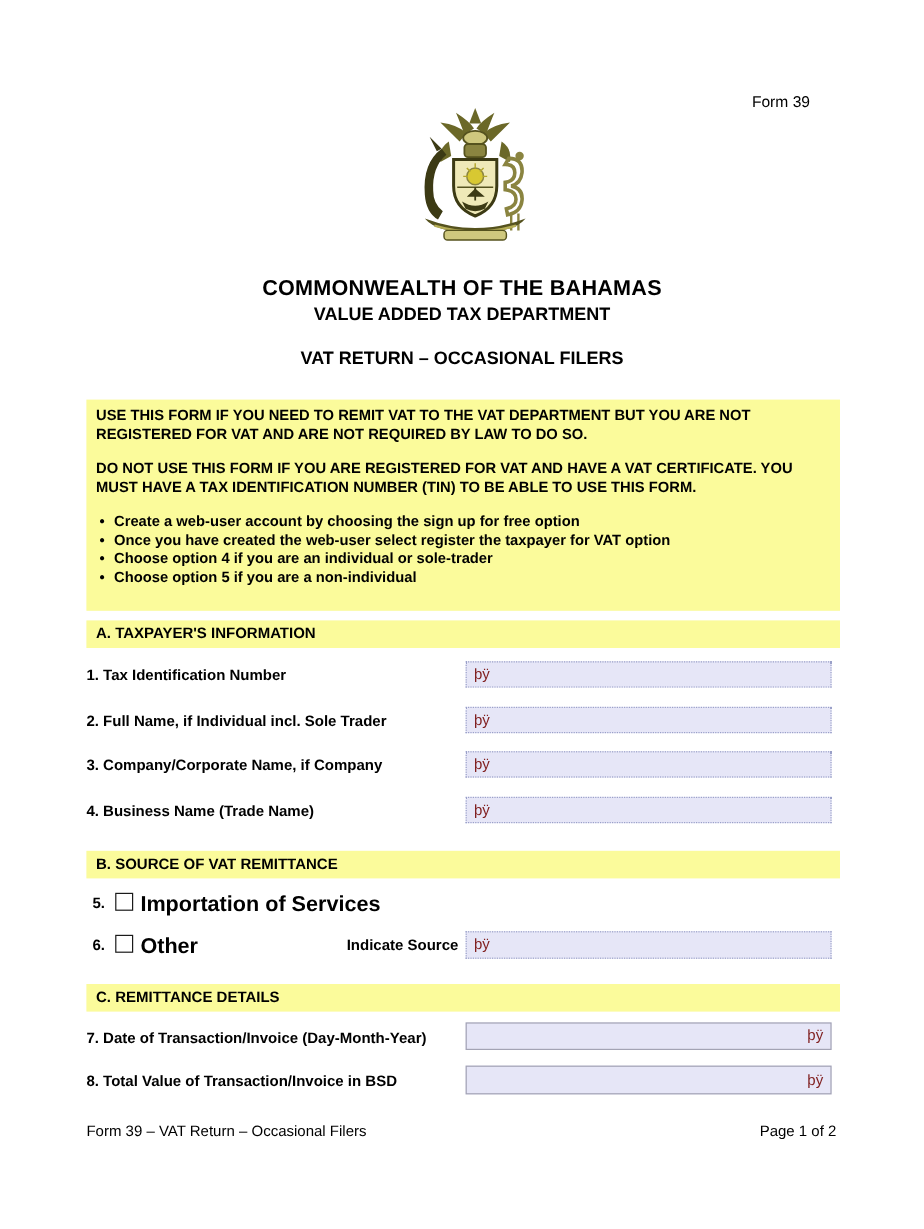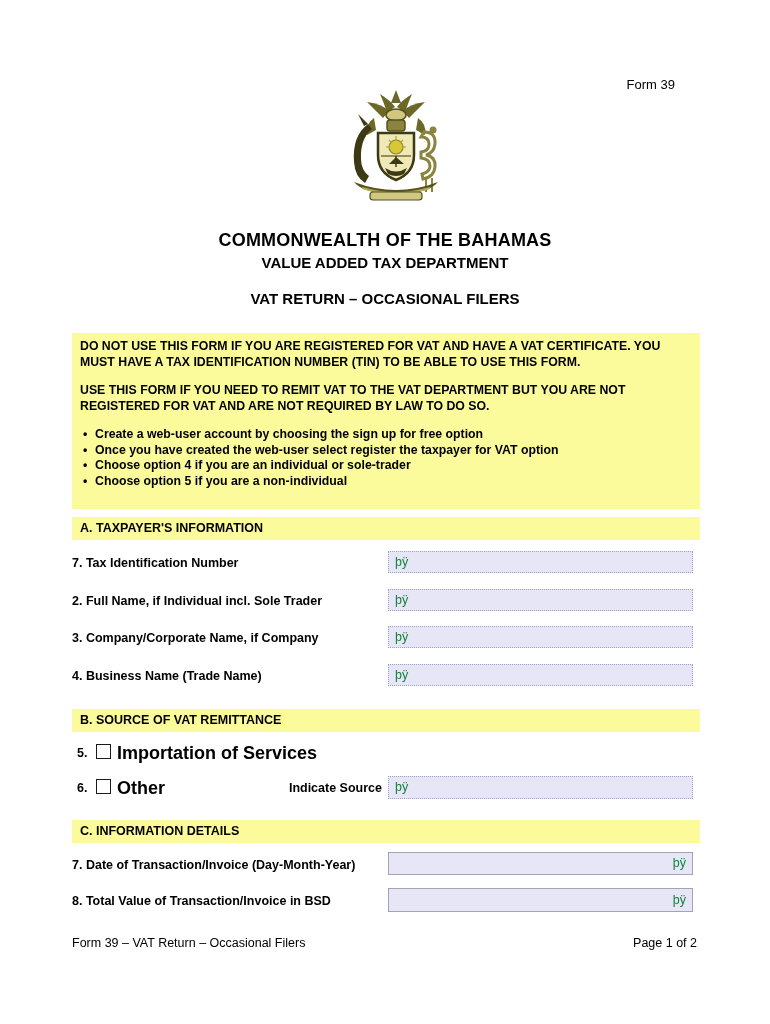"DO NOT USE THIS FORM" p { order: before "USE THIS FORM IF YOU" -> after "USE THIS FORM IF YOU" }
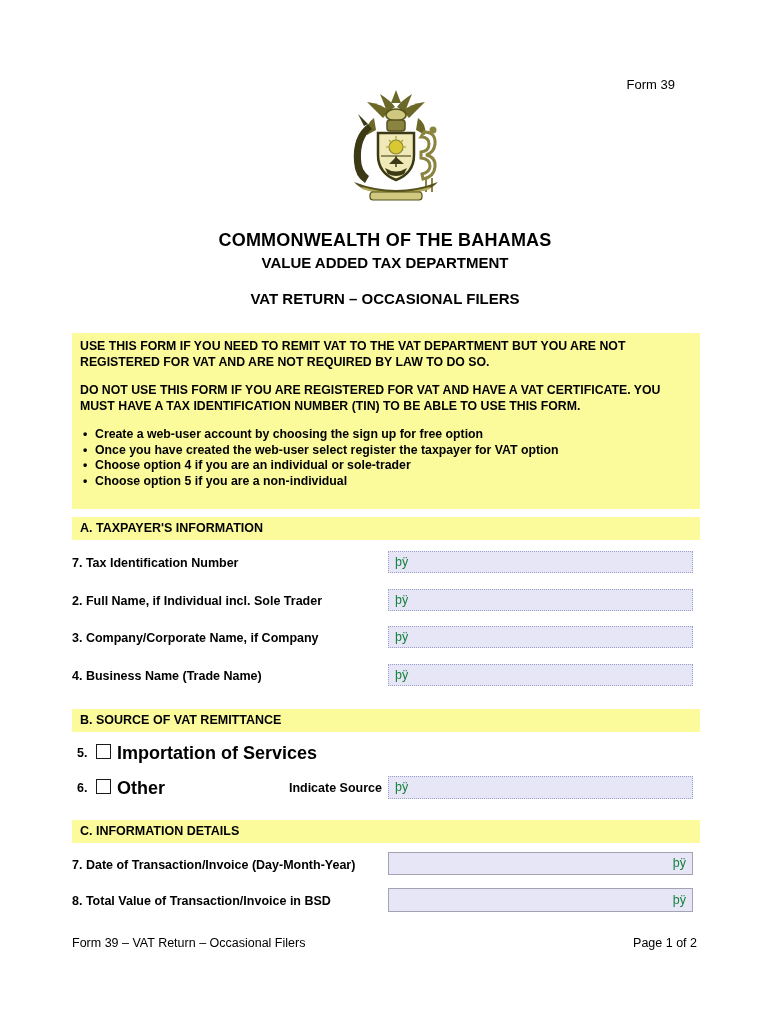"7. Tax Identification Number" div.flabel { text: 7 -> 1 }
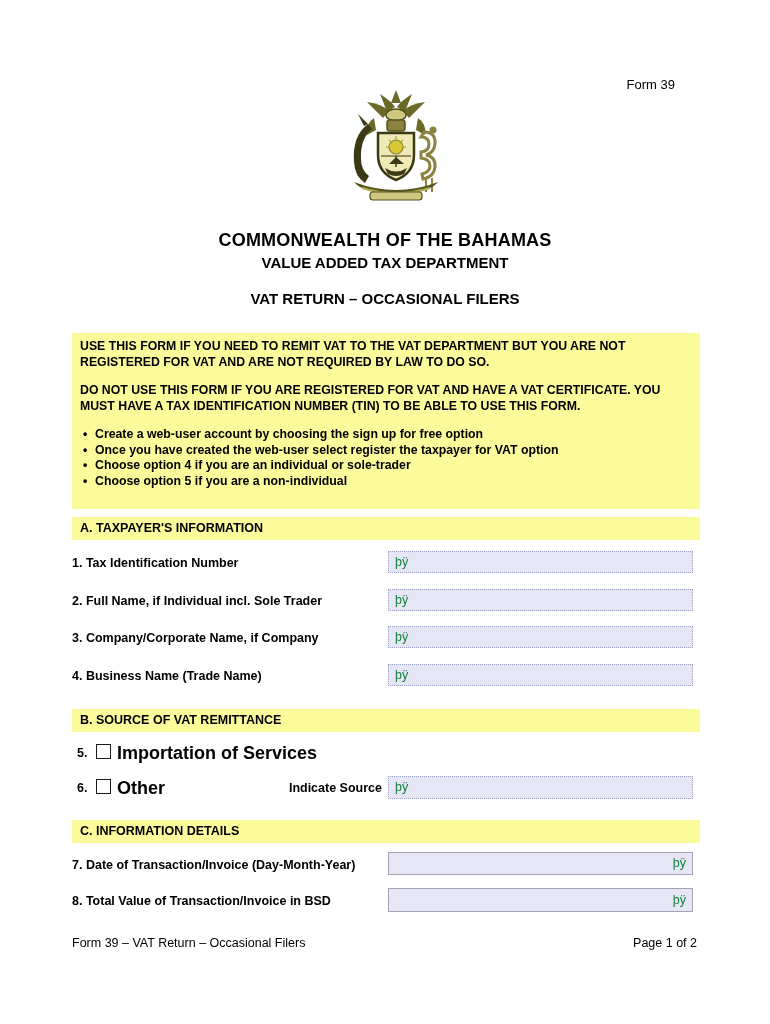"þÿ" .ffield { color: #15803d -> #7f1d1d }
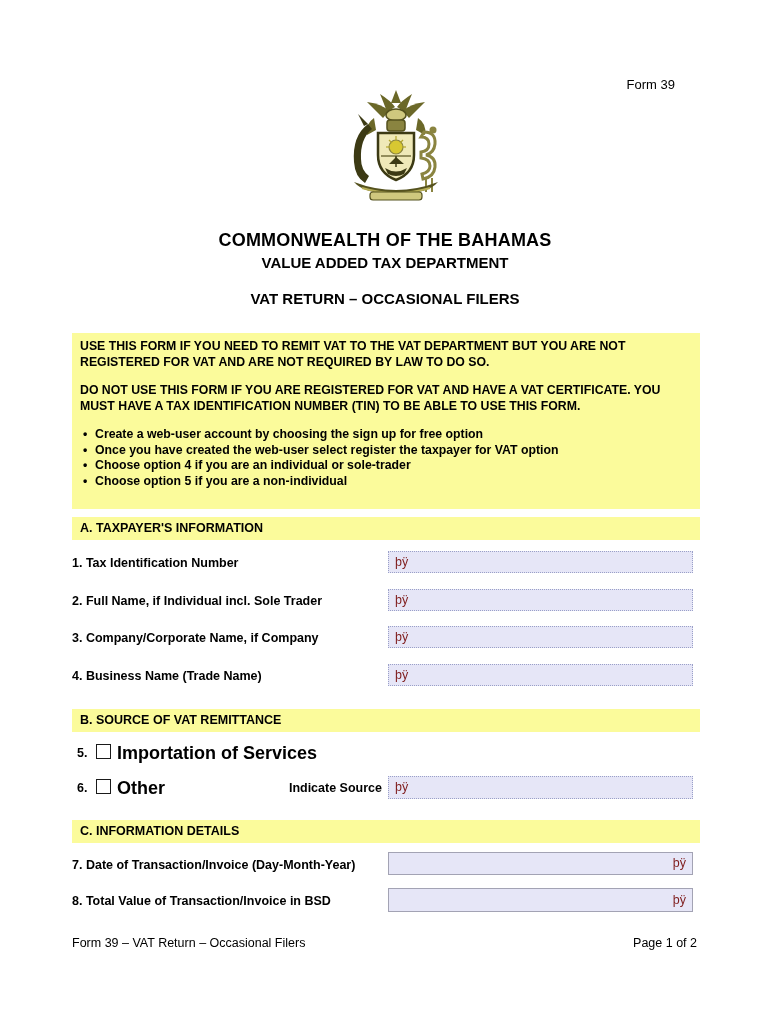"C. INFORMATION DETAILS" div.section-bar { text: INFORMATION -> REMITTANCE }
